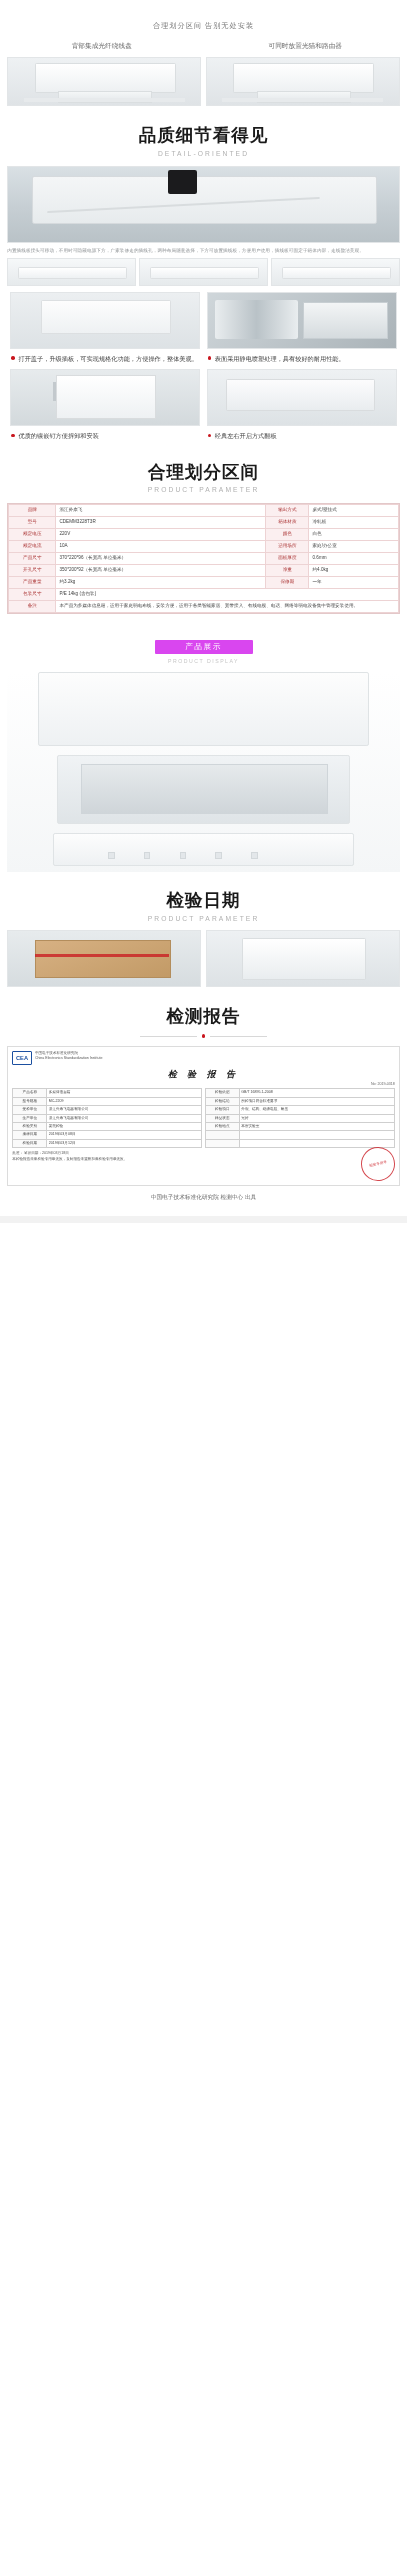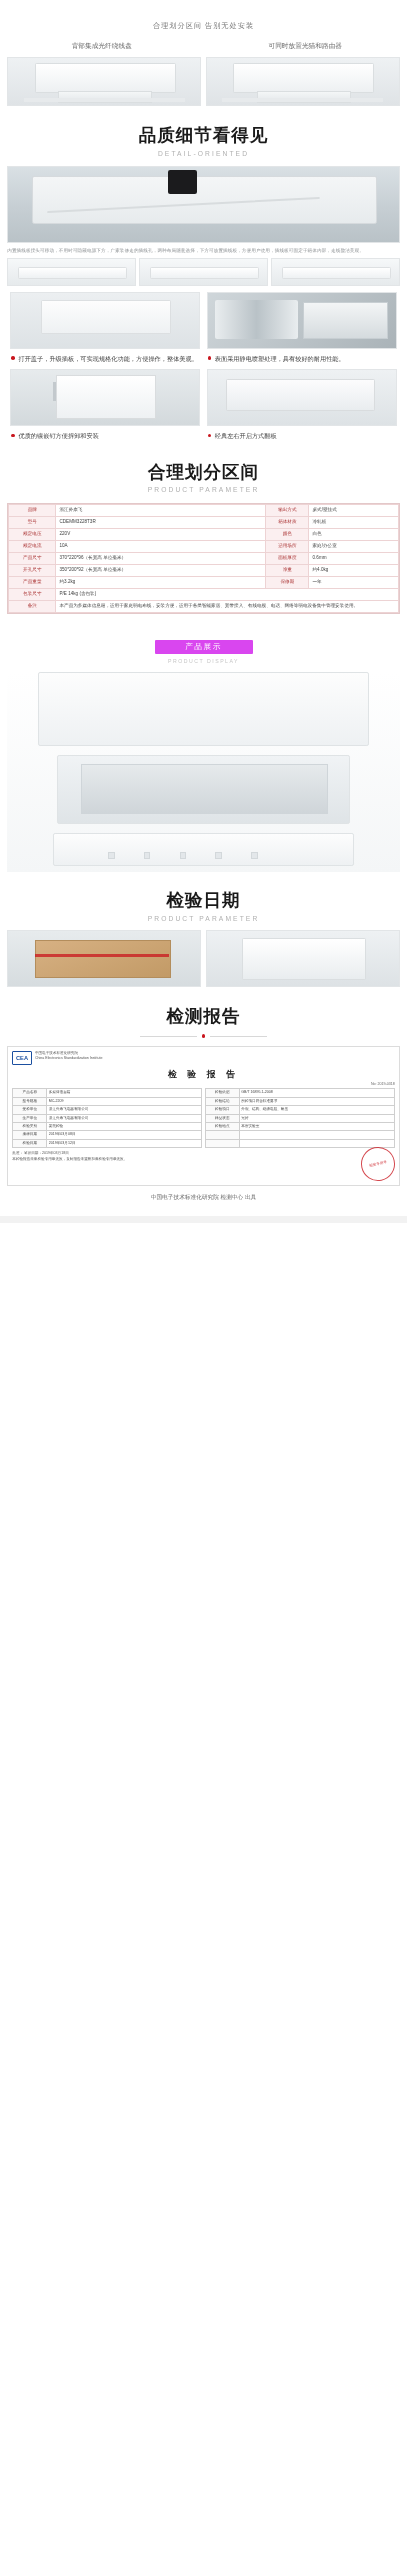"检 验 报 告" .rep-title { font-style: none -> italic }
